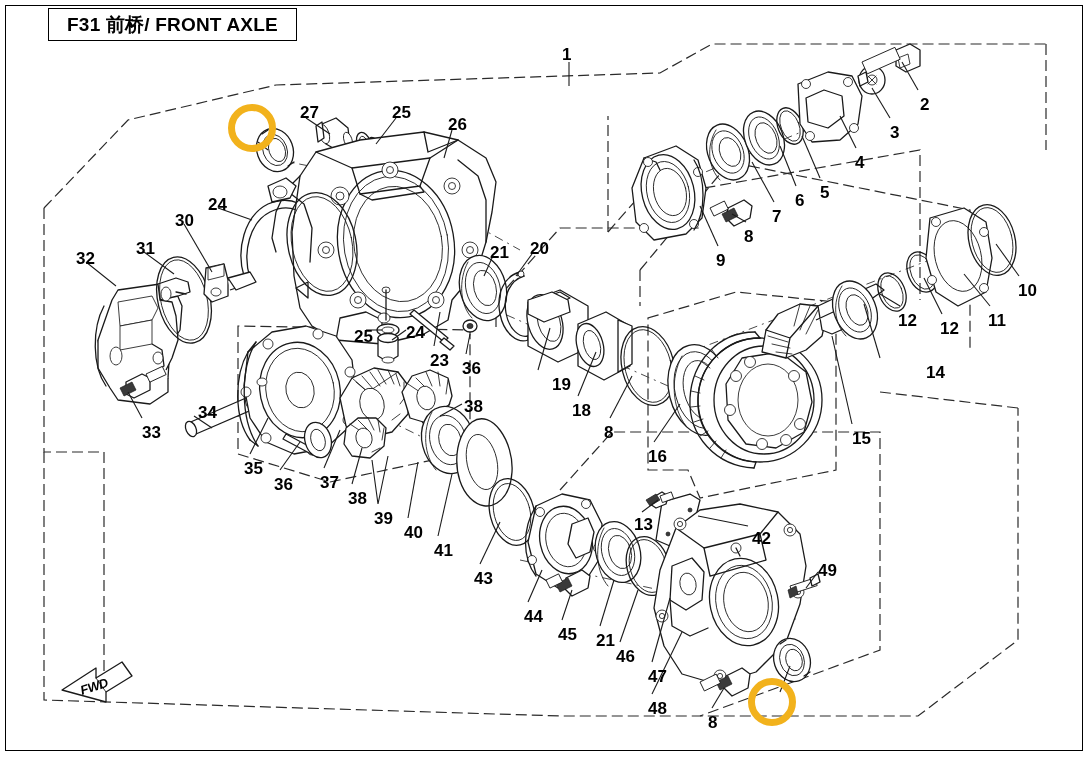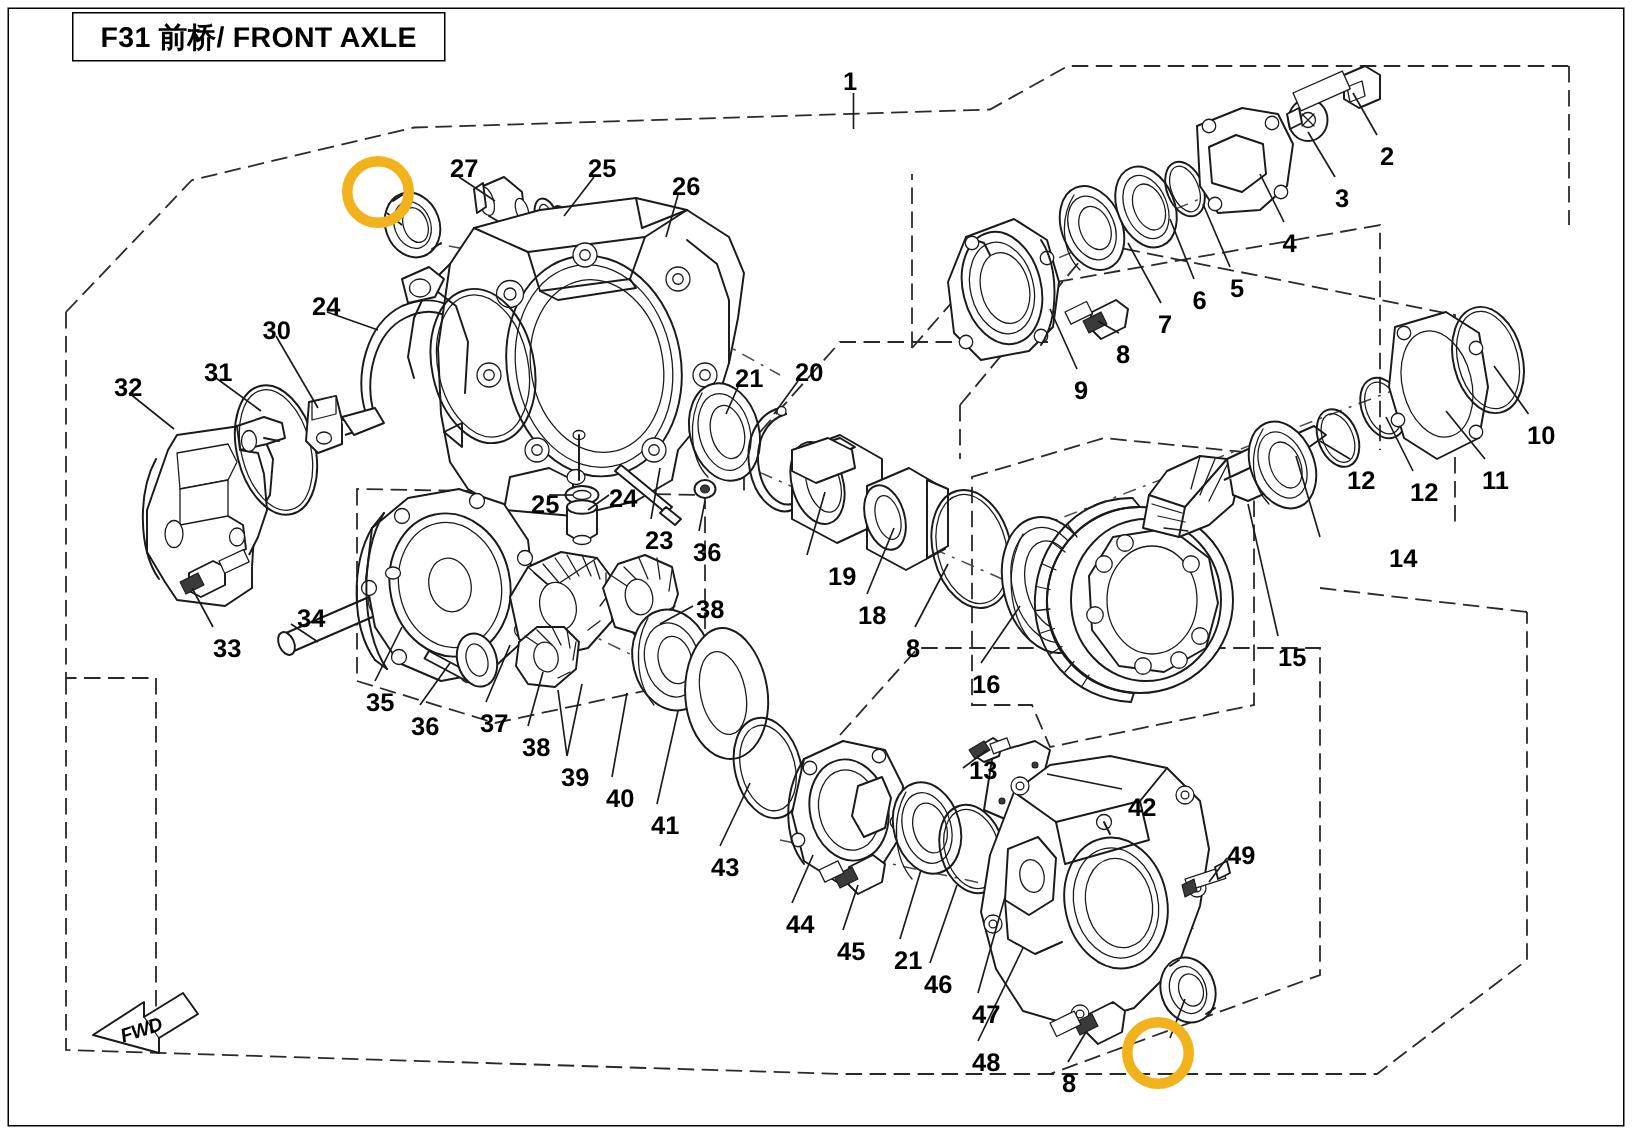"13" div.callout-num { margin-left: 12px -> none; top: 505px -> 516px }
